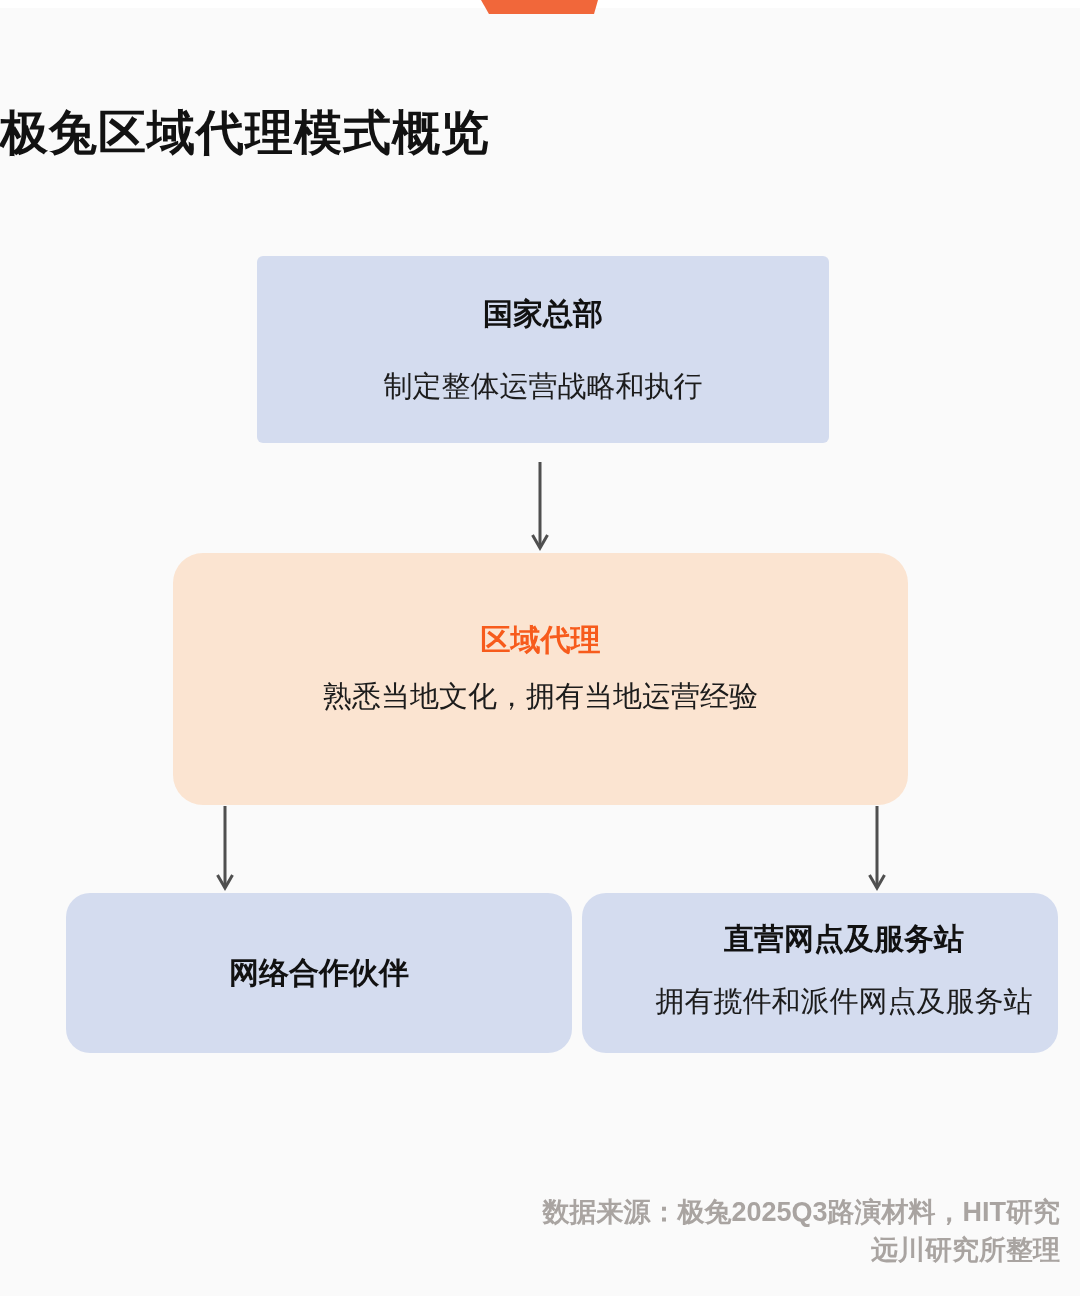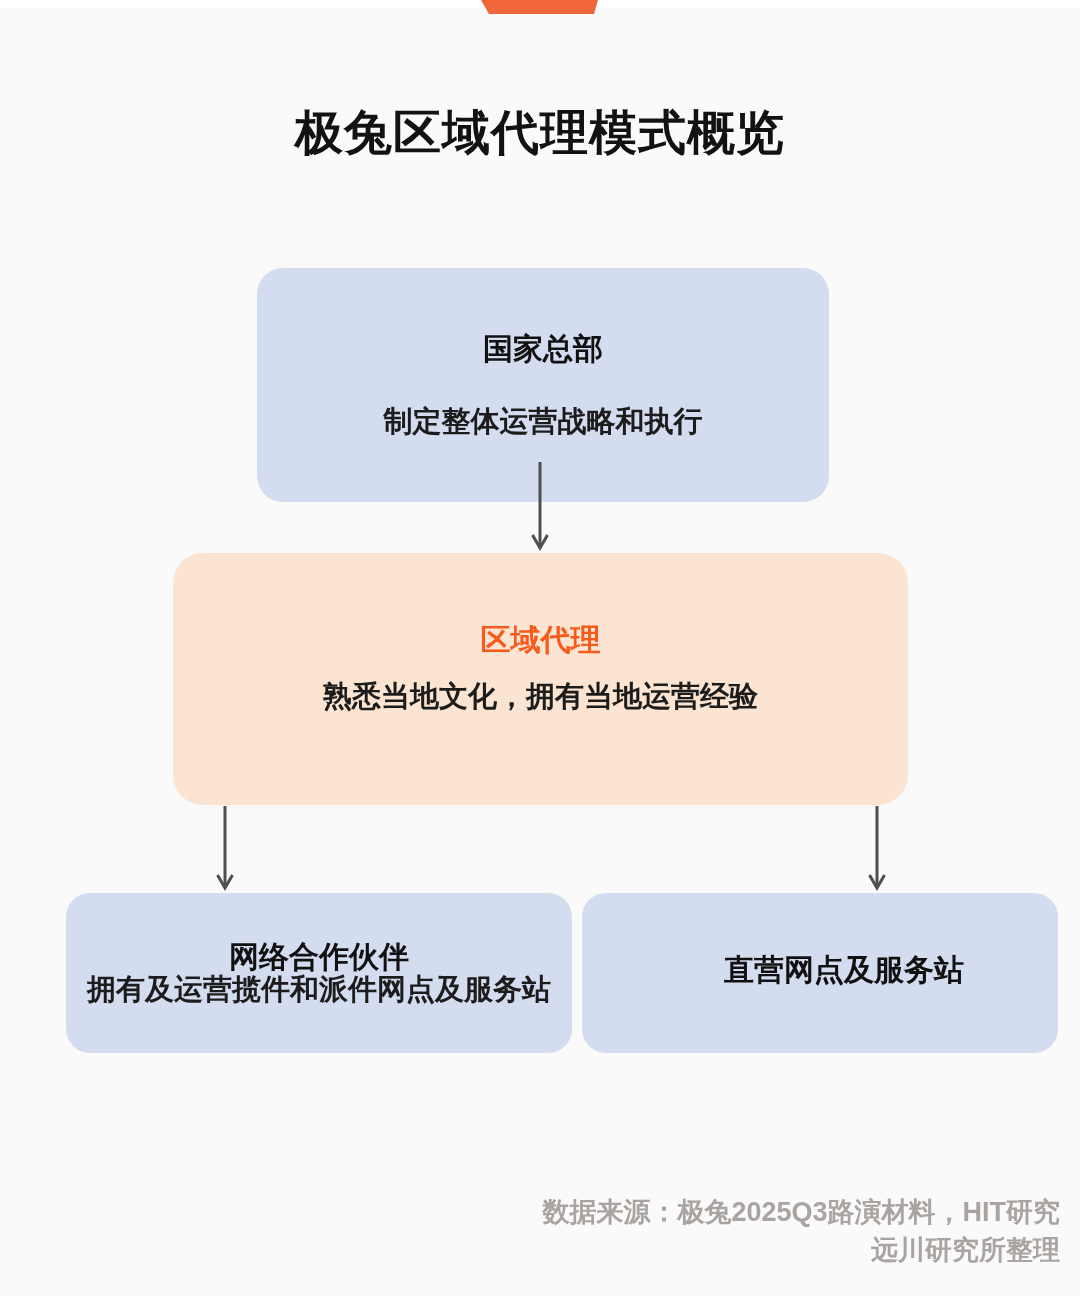"极兔区域代理模式概览" .page-title { text-align: center -> none }
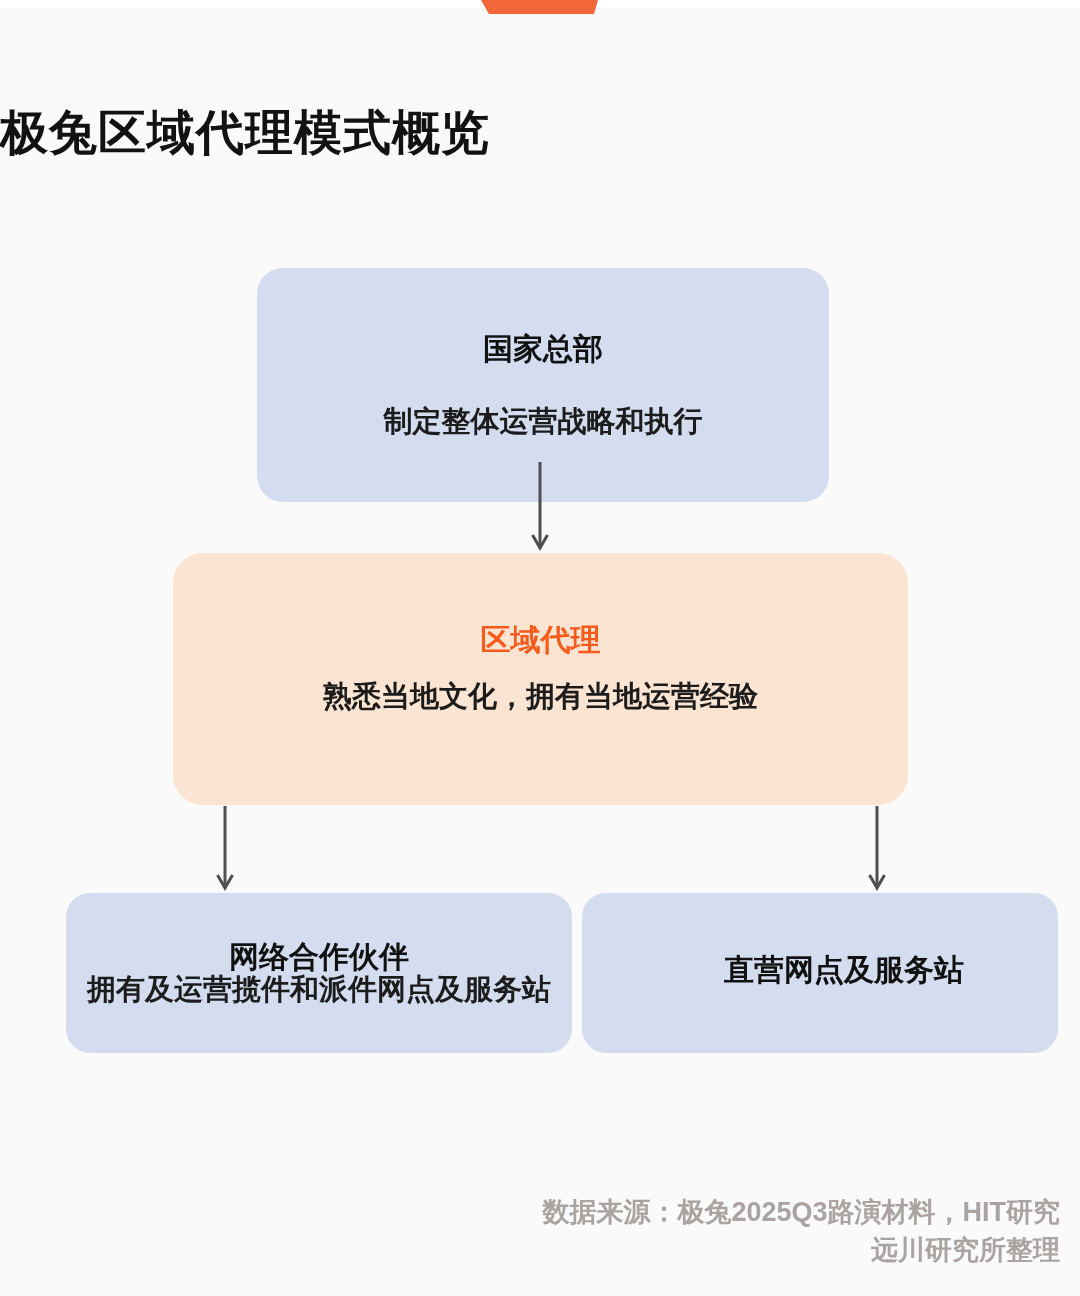"国家总部" .node-hq { border-radius: 26px -> 6px; height: 234px -> 187px; top: 268px -> 256px }
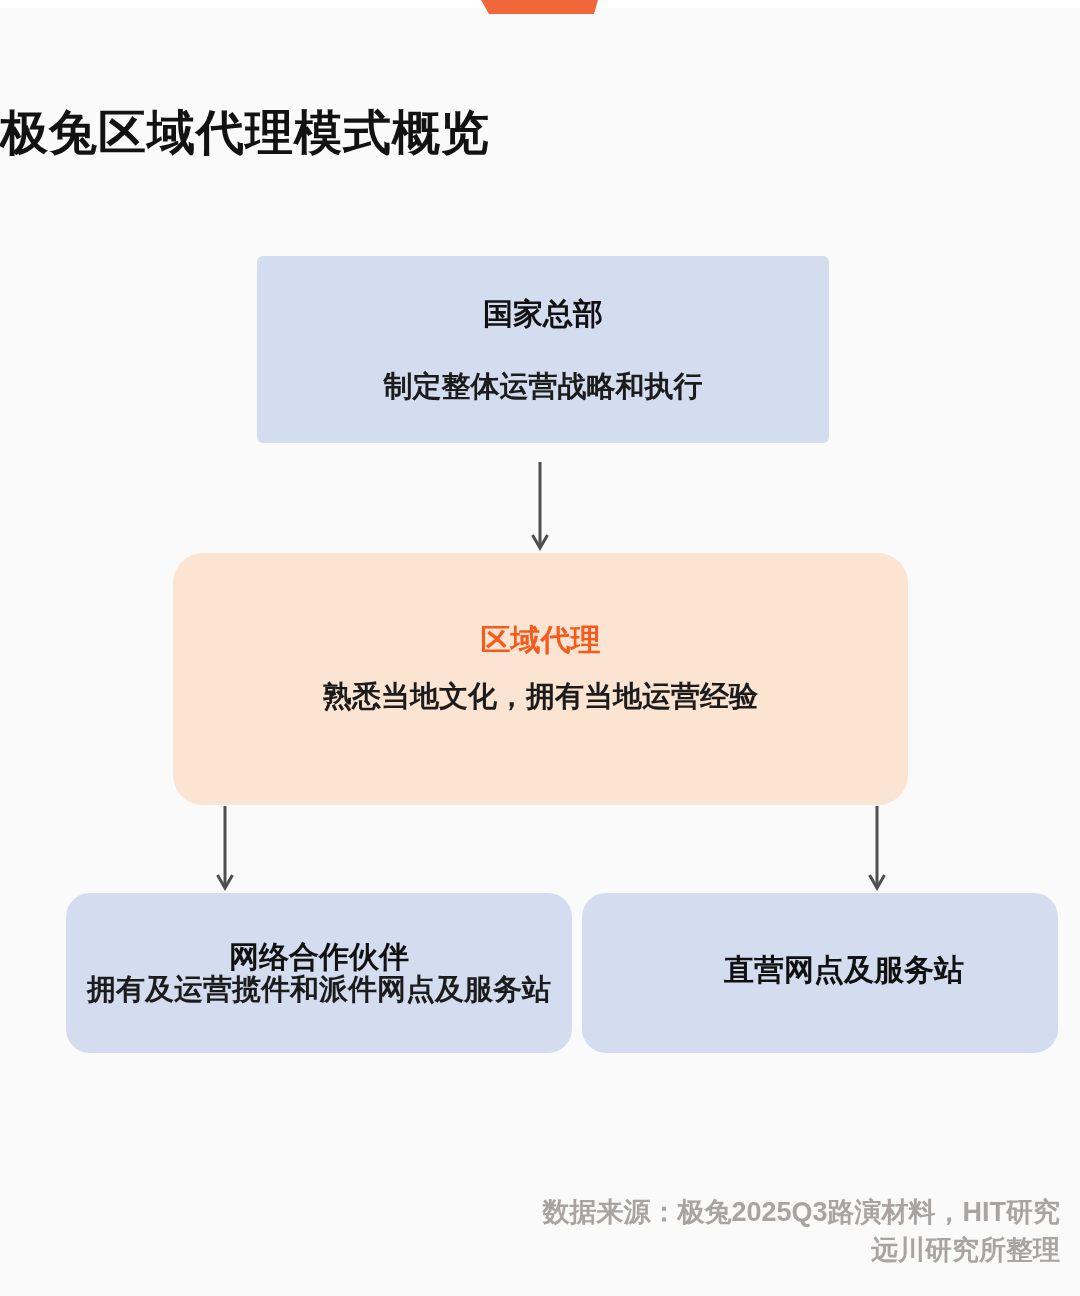"制定整体运营战略和执行" .node-desc { font-weight: 700 -> 400 }
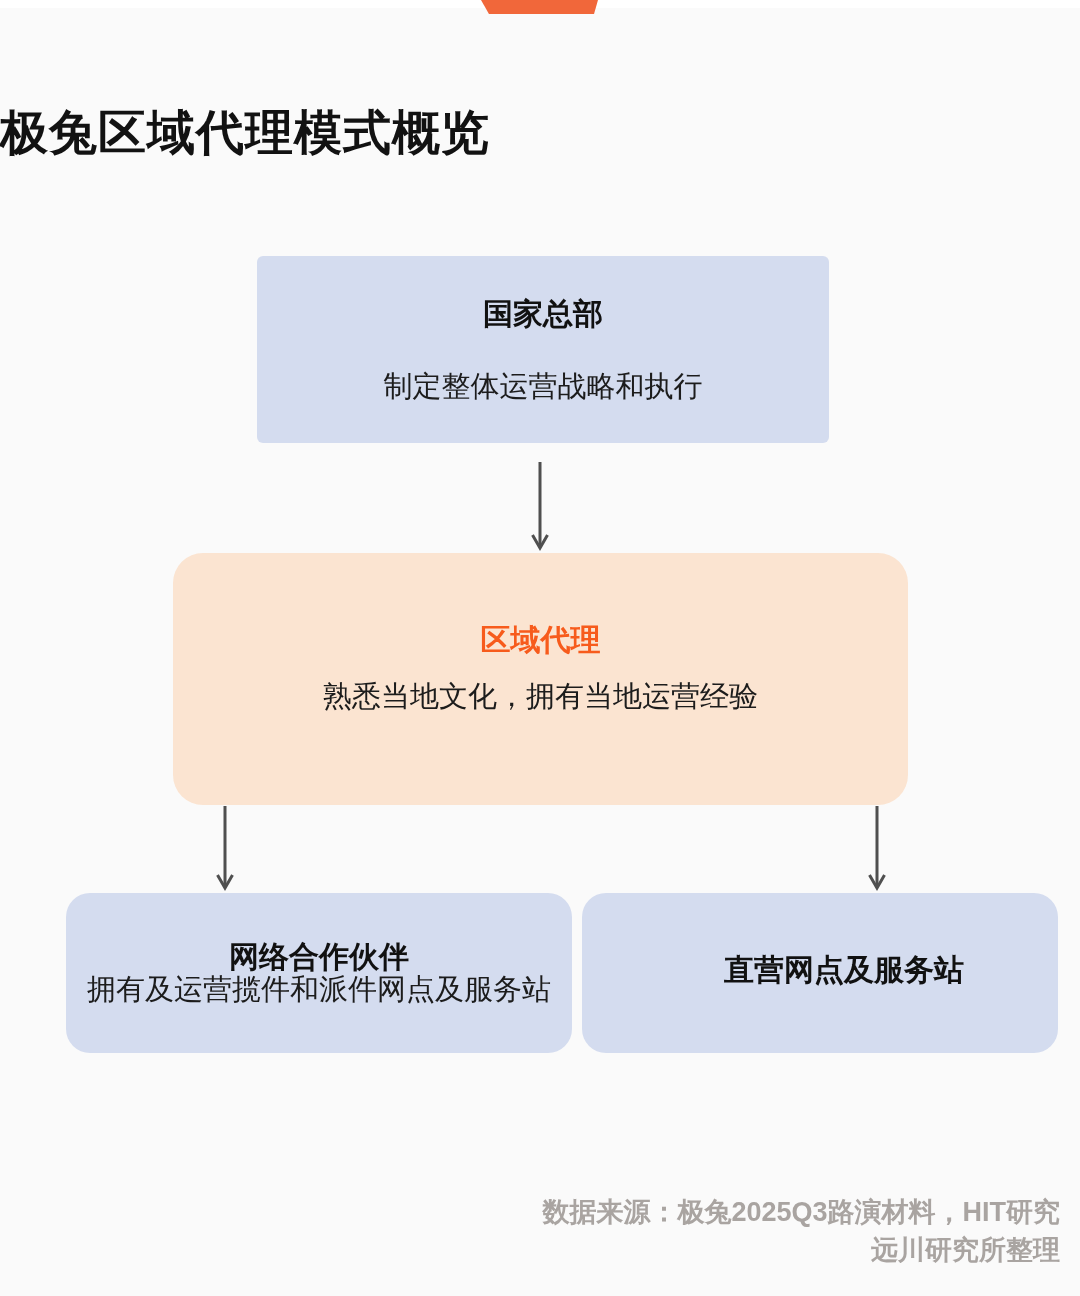"拥有及运营揽件和派件网点及服务站" div.node-desc { html: <div>拥有及运营揽件和派件网点及服务站</div> -> none }
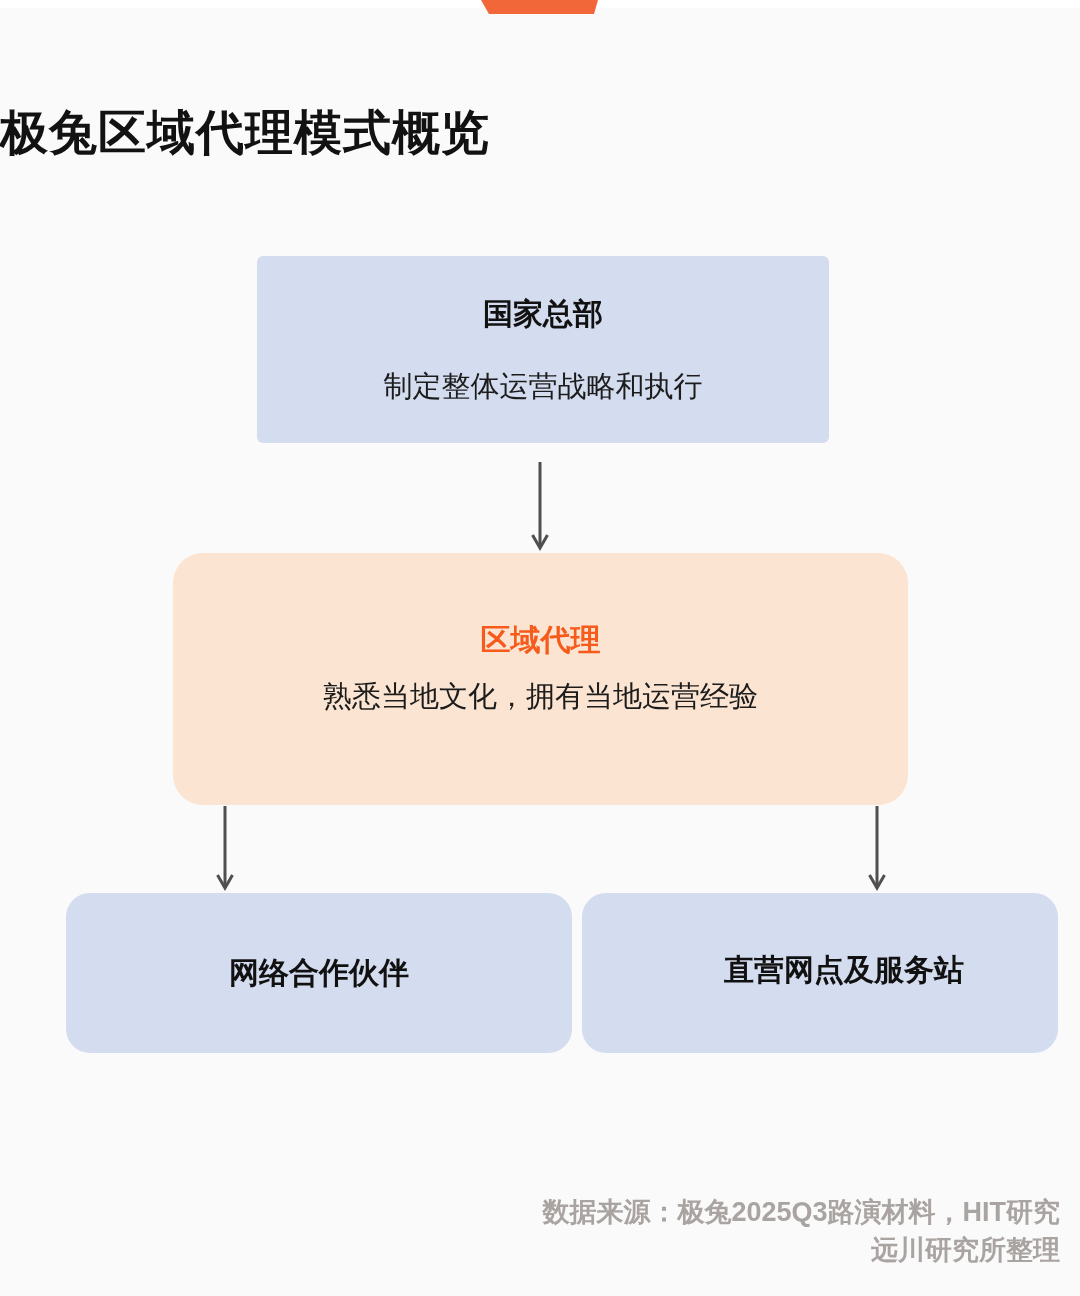"拥有揽件和派件网点及服务站" div.node-desc { html: none -> <div>拥有揽件和派件网点及服务站</div> }
